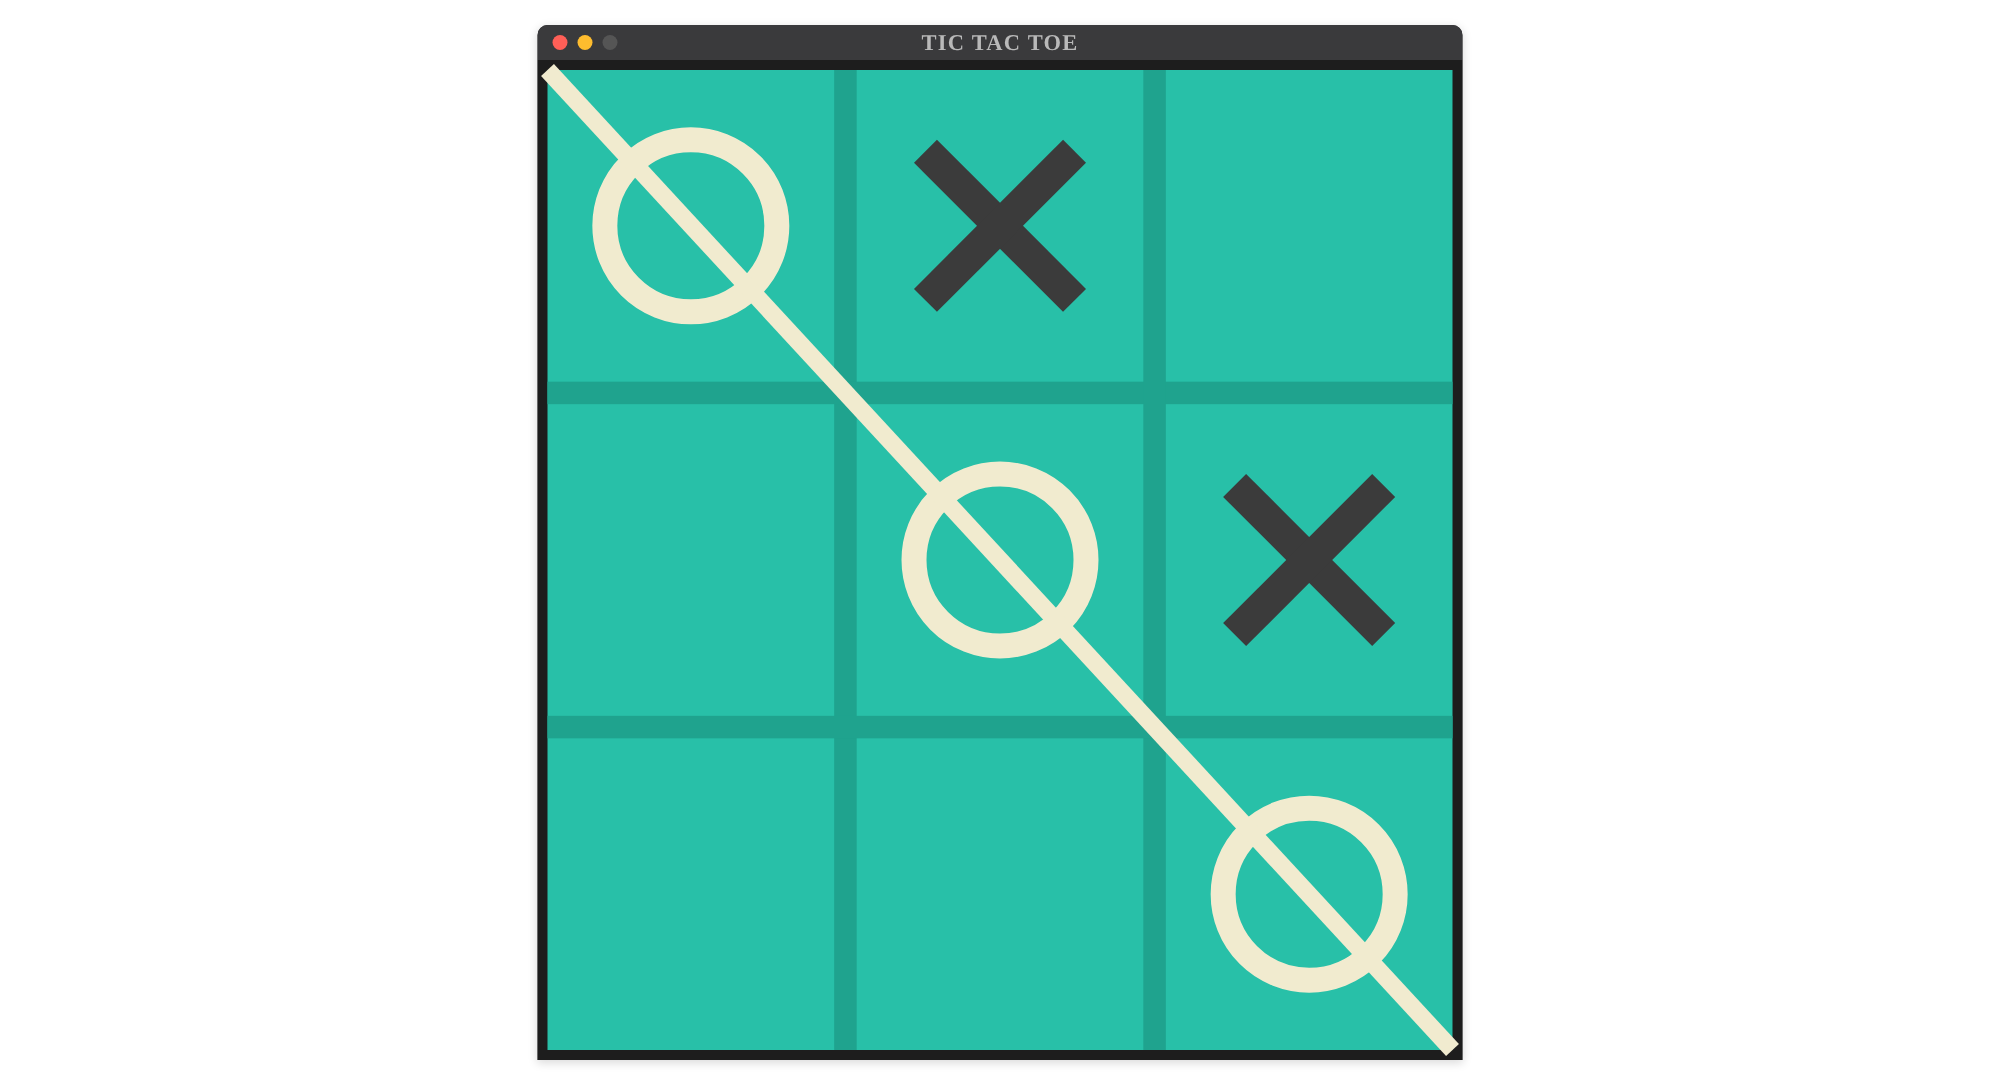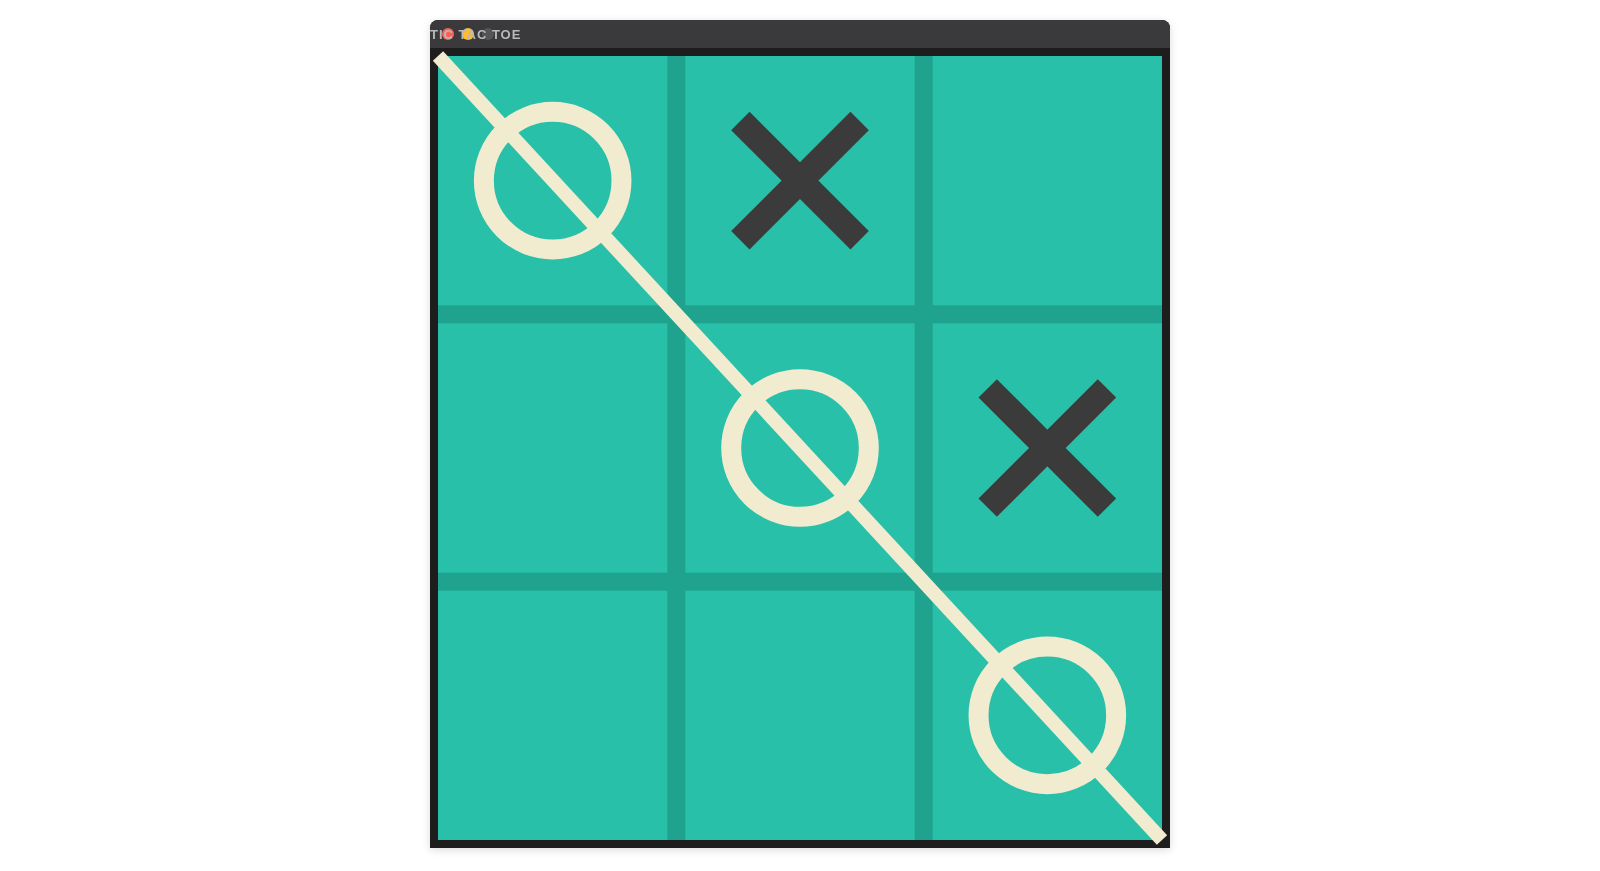"TIC TAC TOE" .title { font-family: none -> Liberation Serif, serif; font-size: 13px -> 18px; text-align: none -> center }
